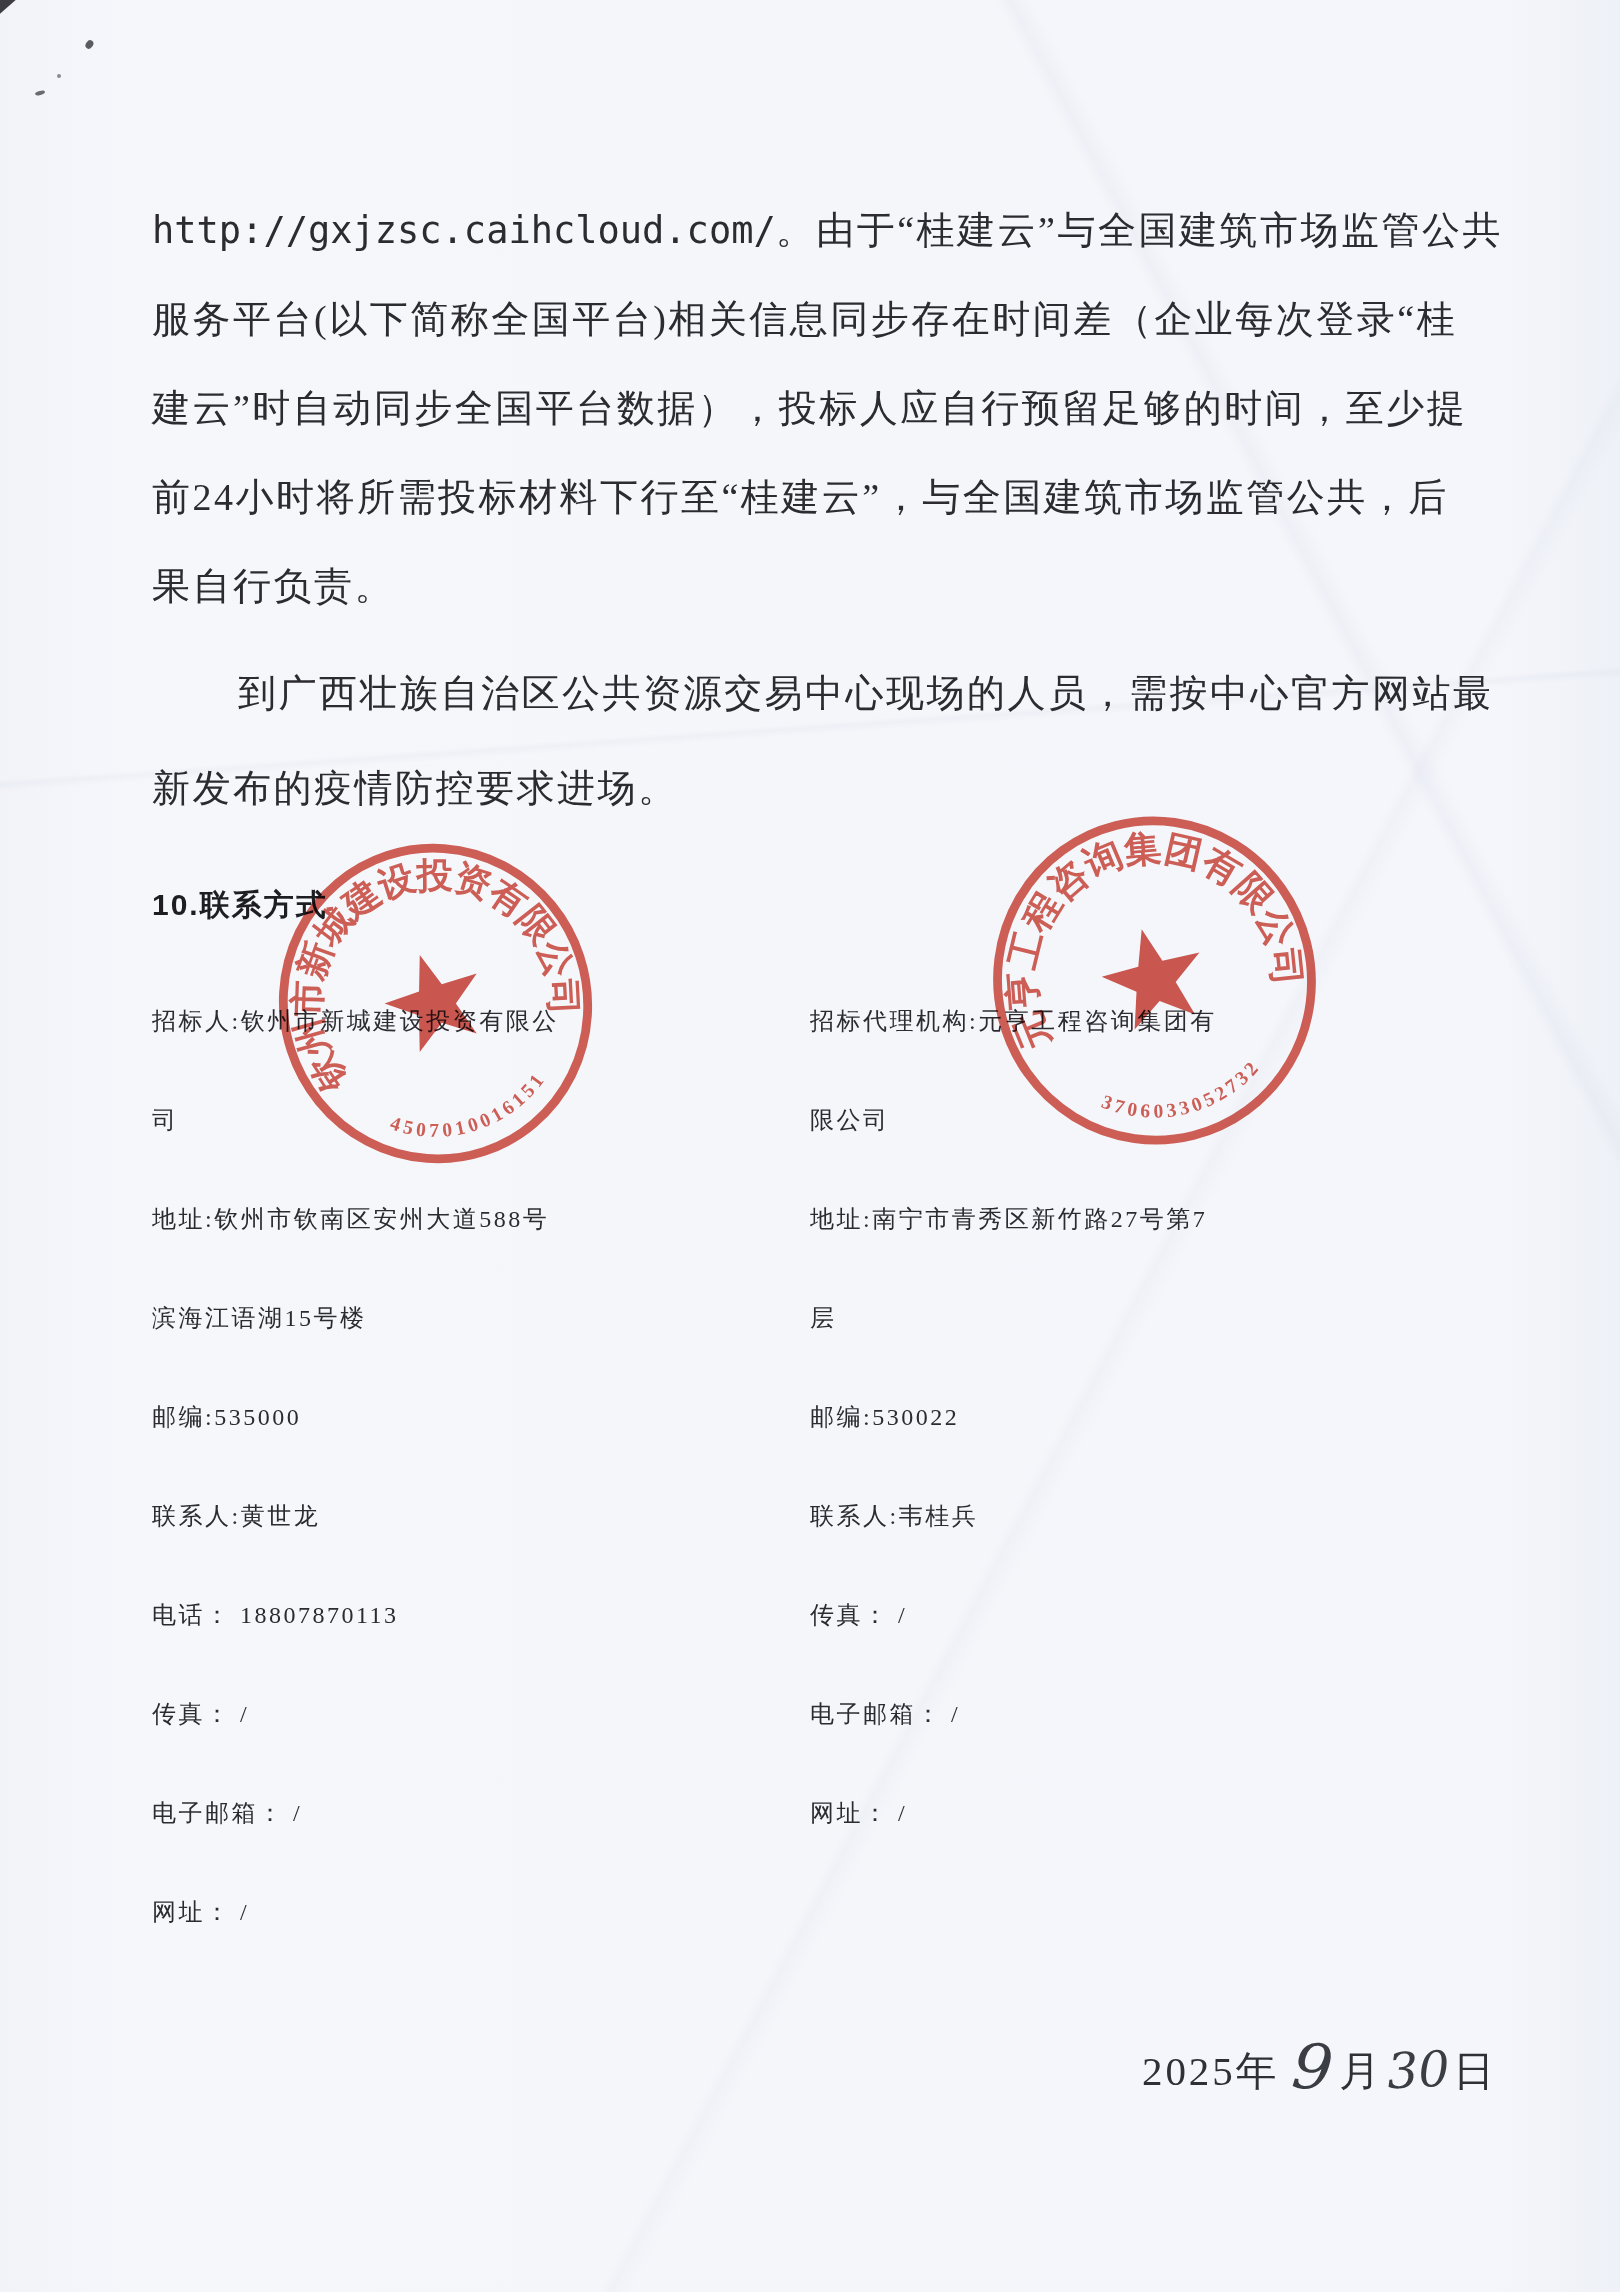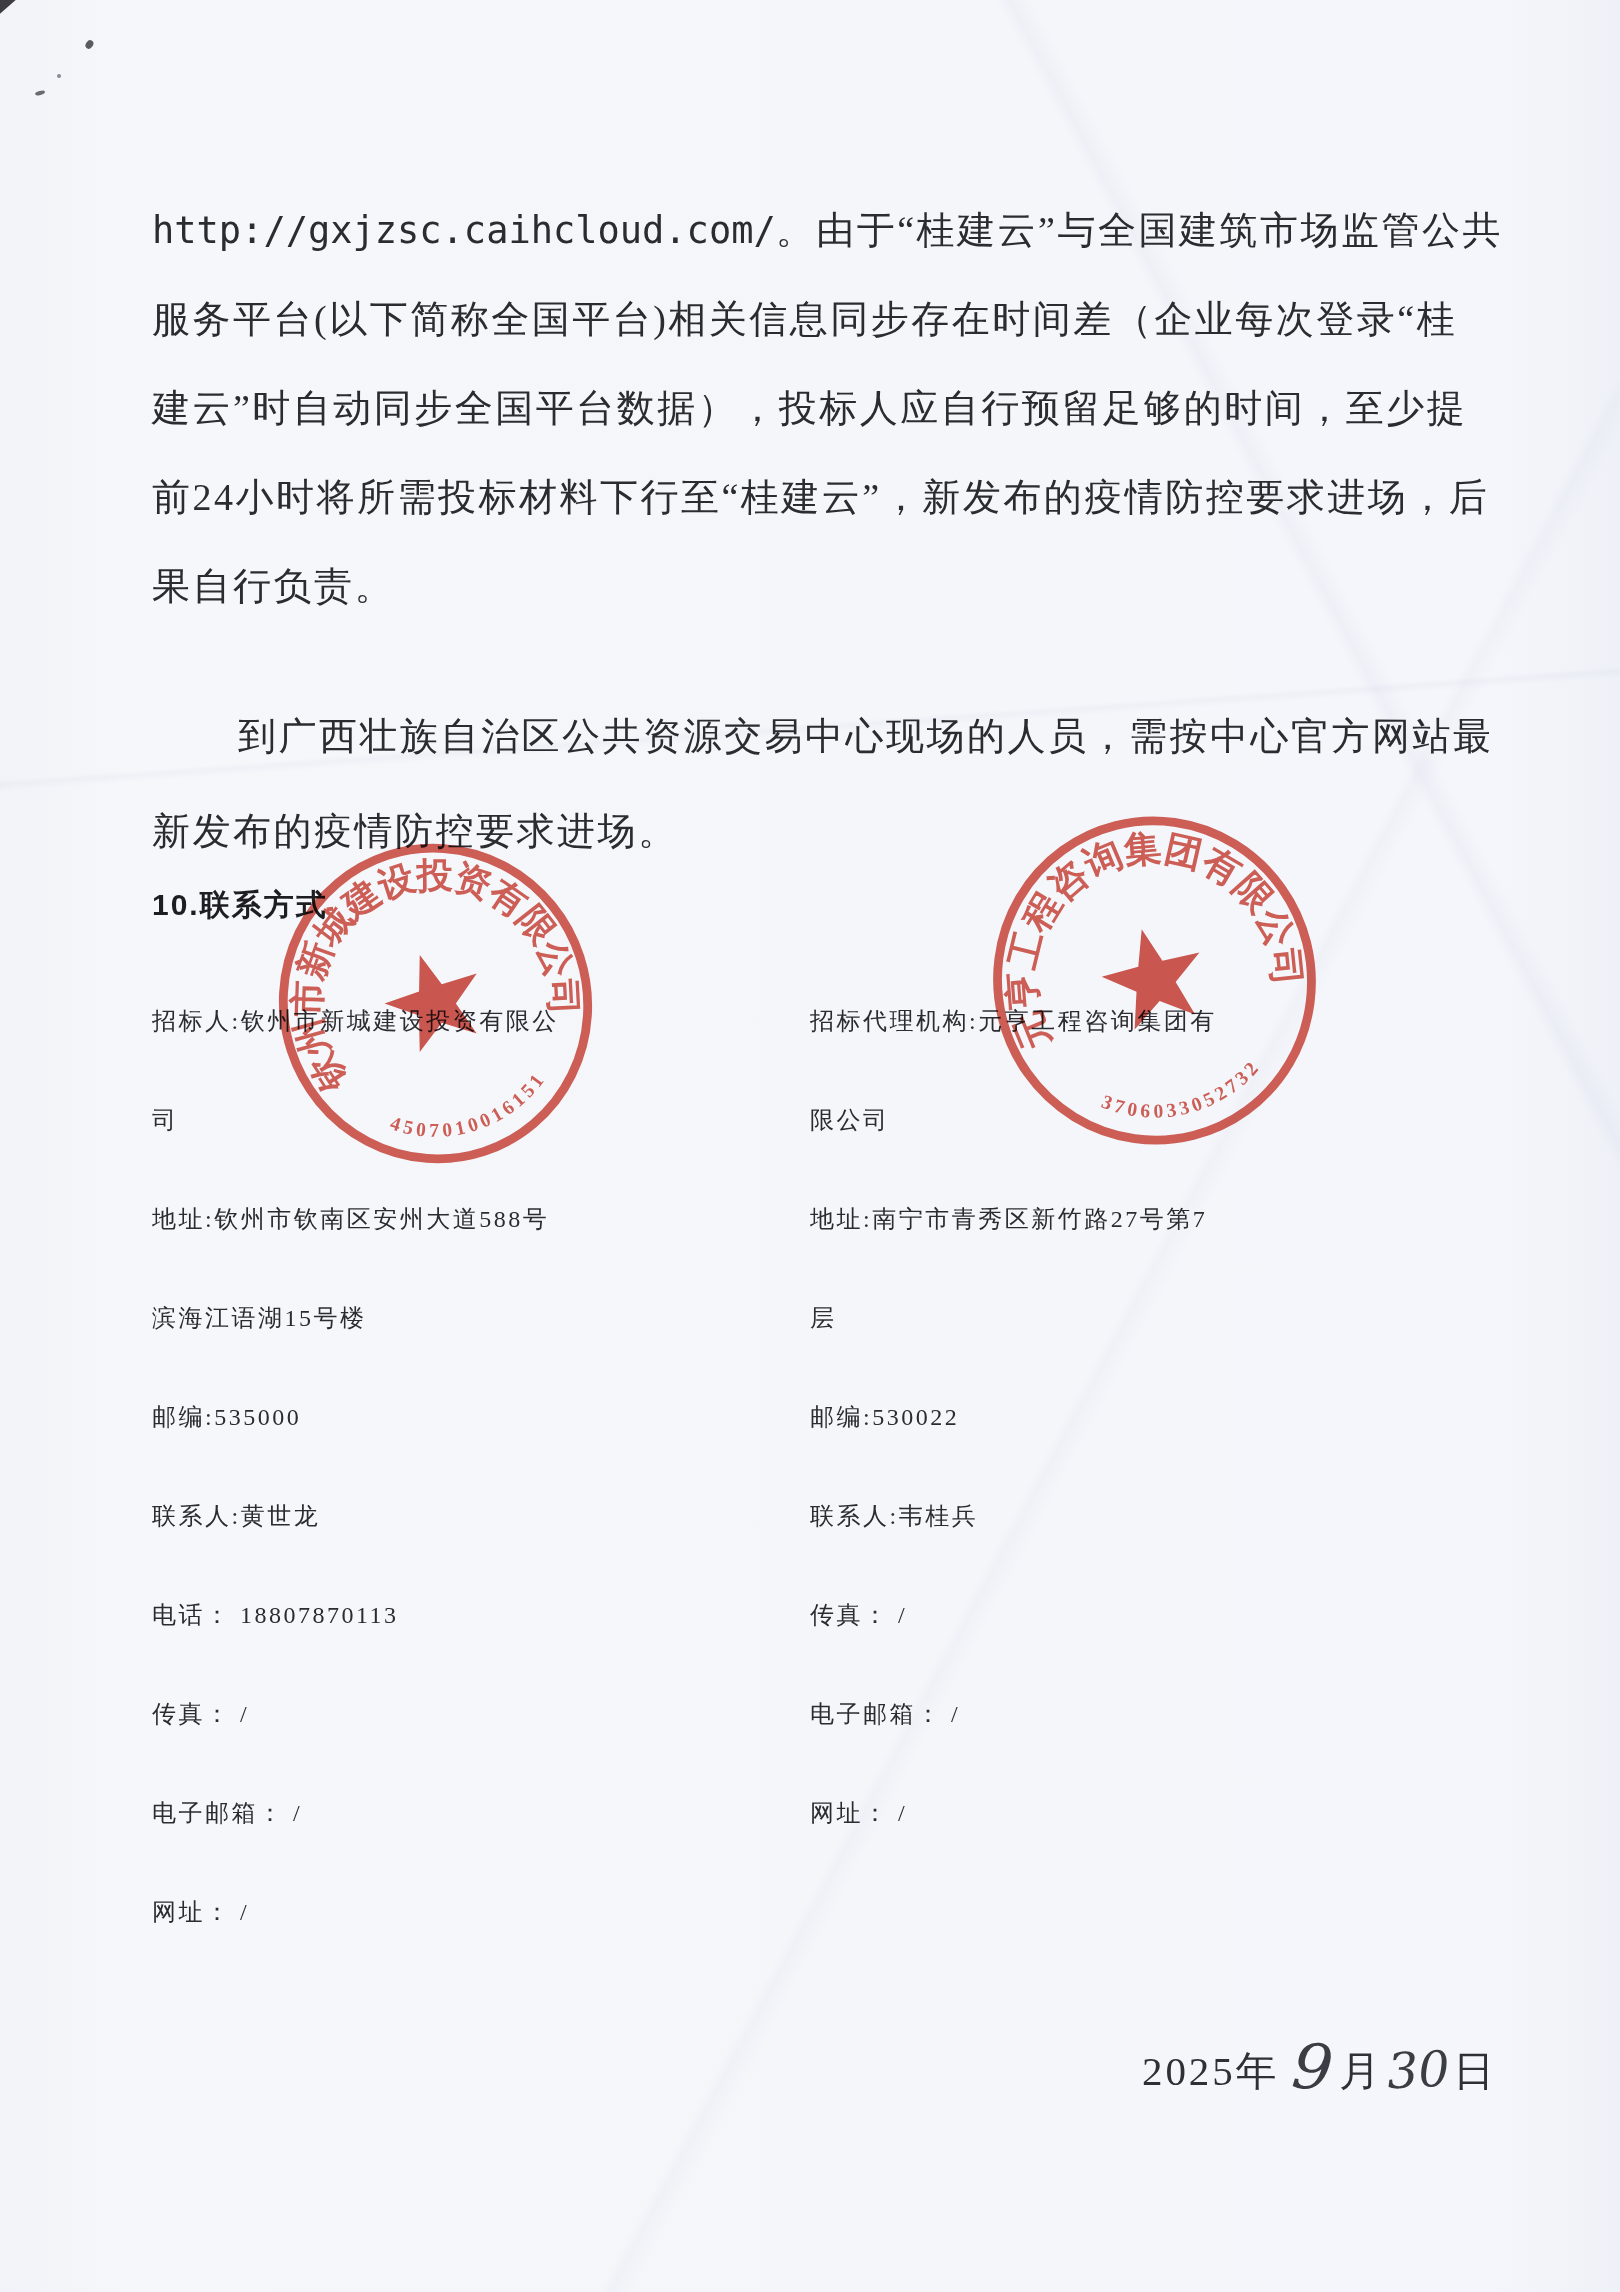"前24小时将所需投标材料下行至“桂建云”，新发布的疫情防控要求进场，后" div.line { text: 新发布的疫情防控要求进场 -> 与全国建筑市场监管公共 }
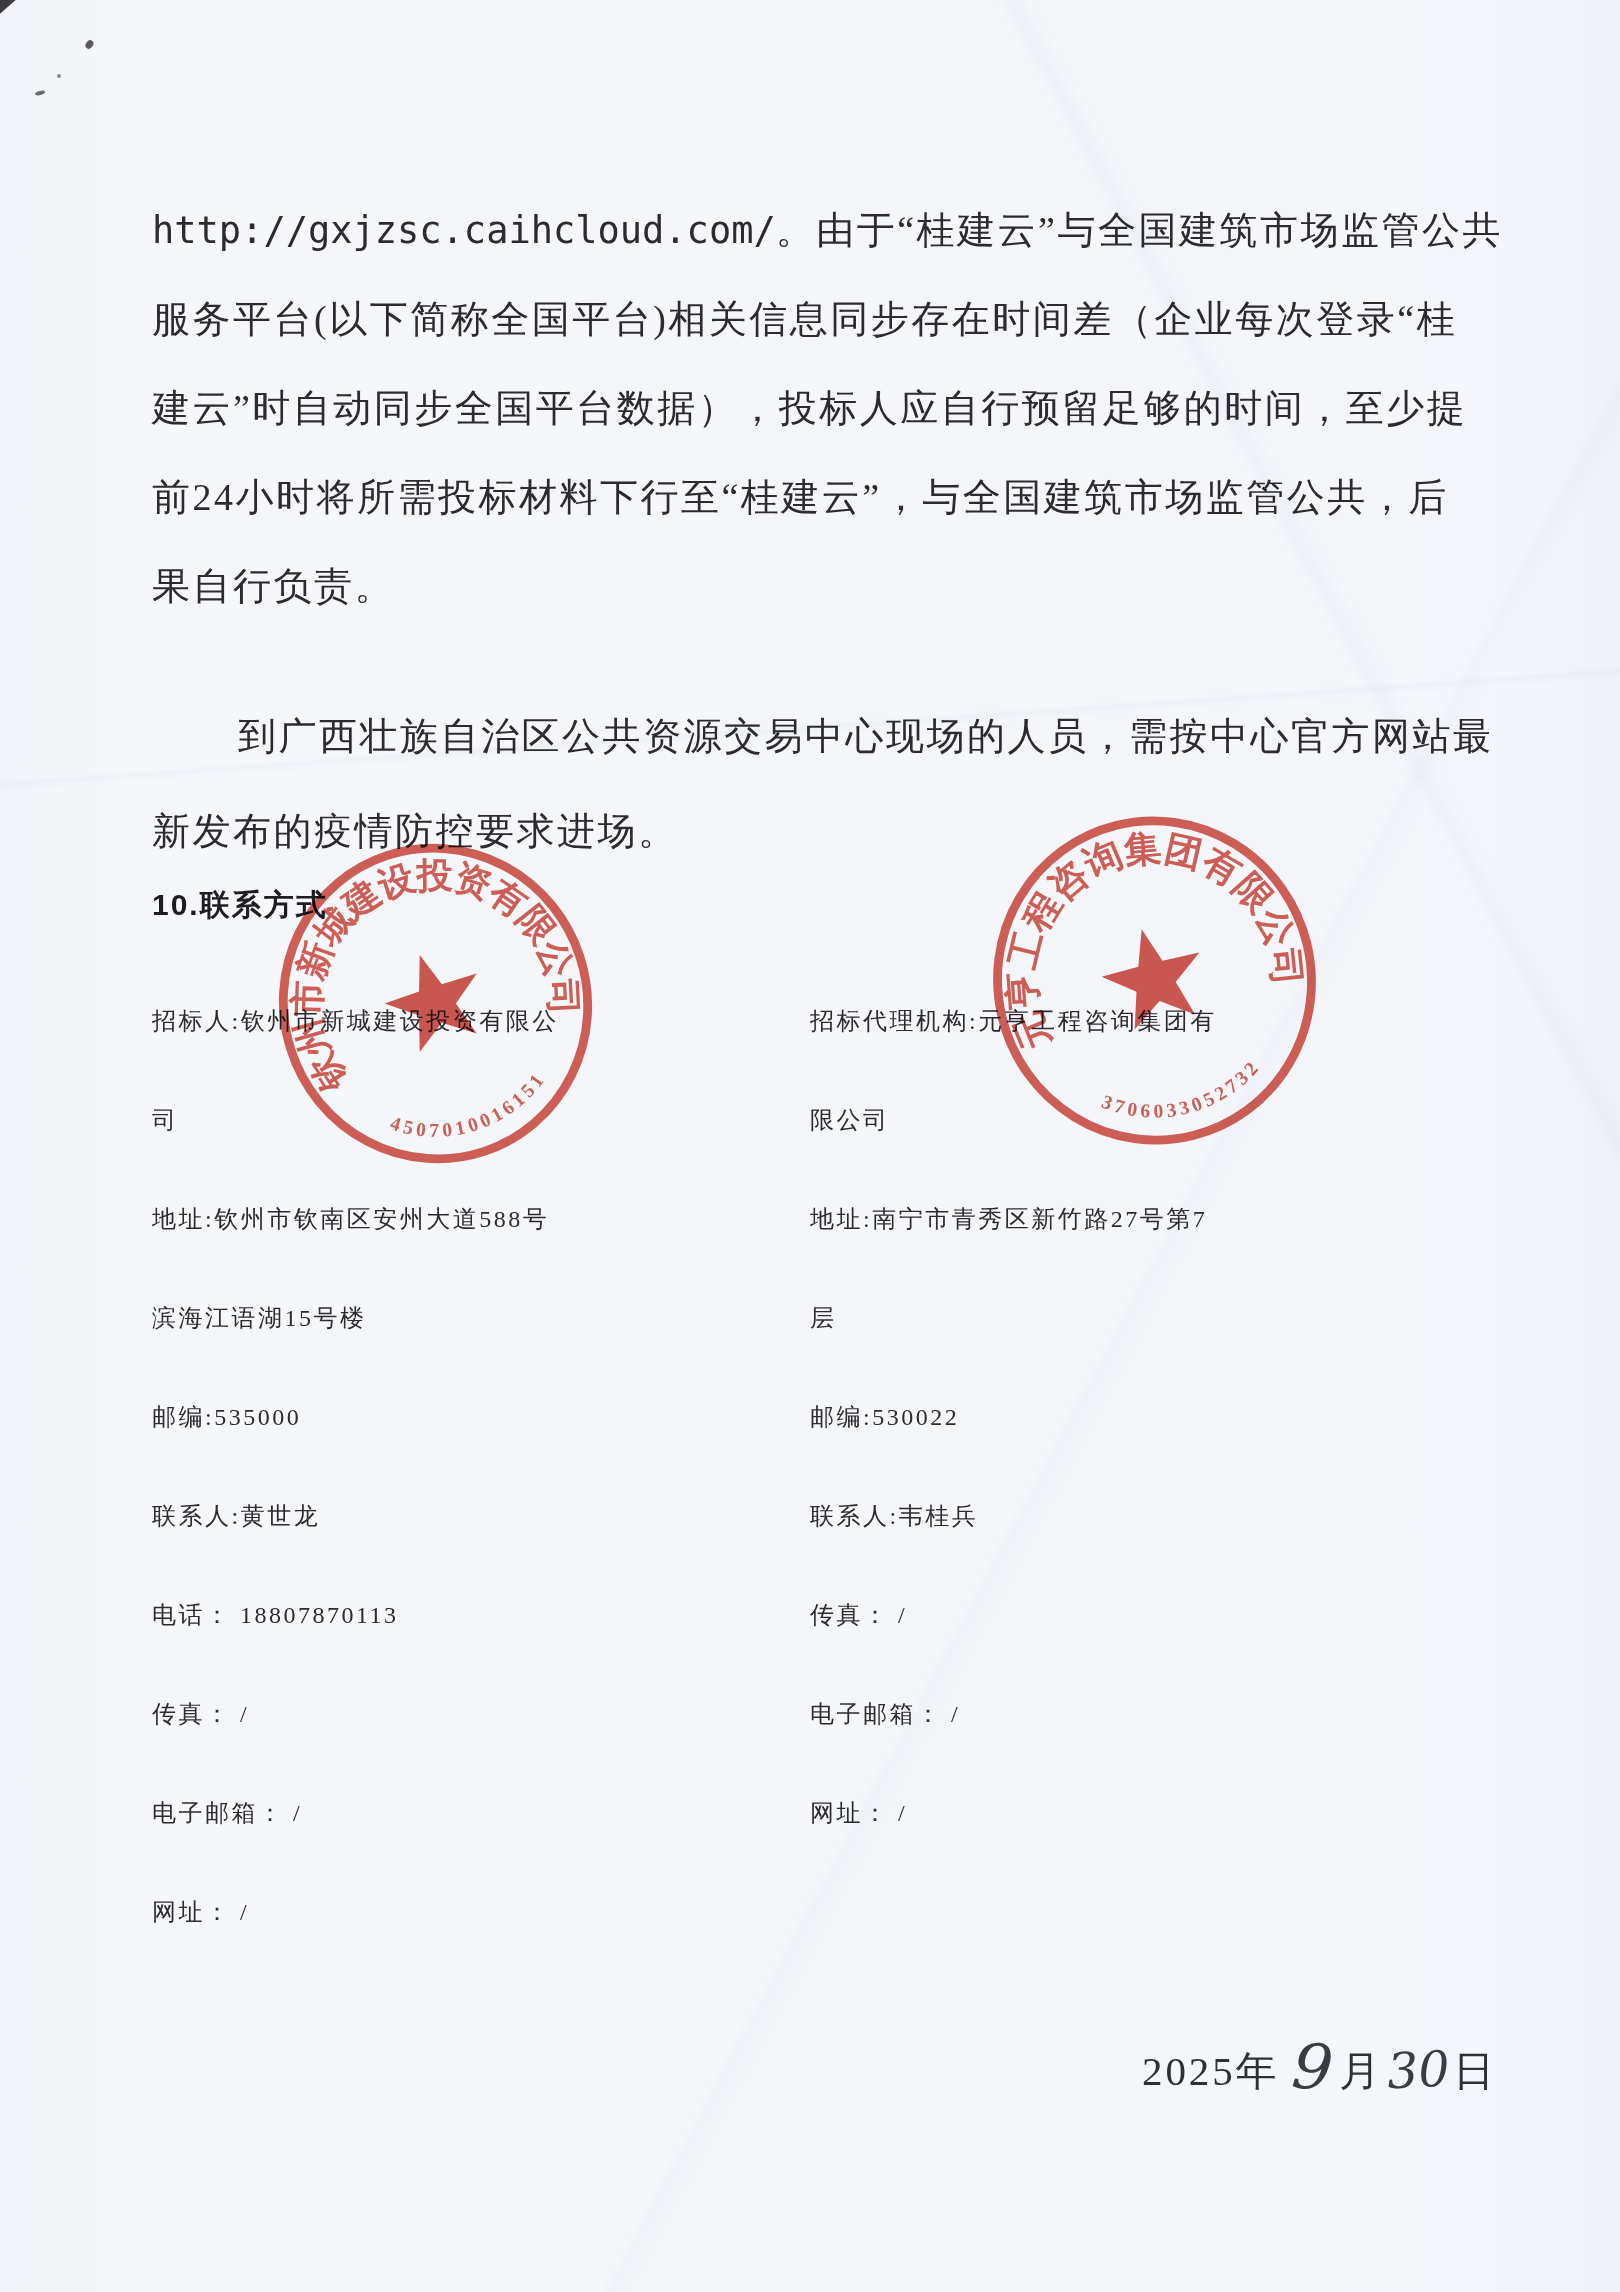"到广西壮族自治区公共资源交易中心现场的人员，需按中心官方网站最" #para2 { top: 689px -> 646px }
